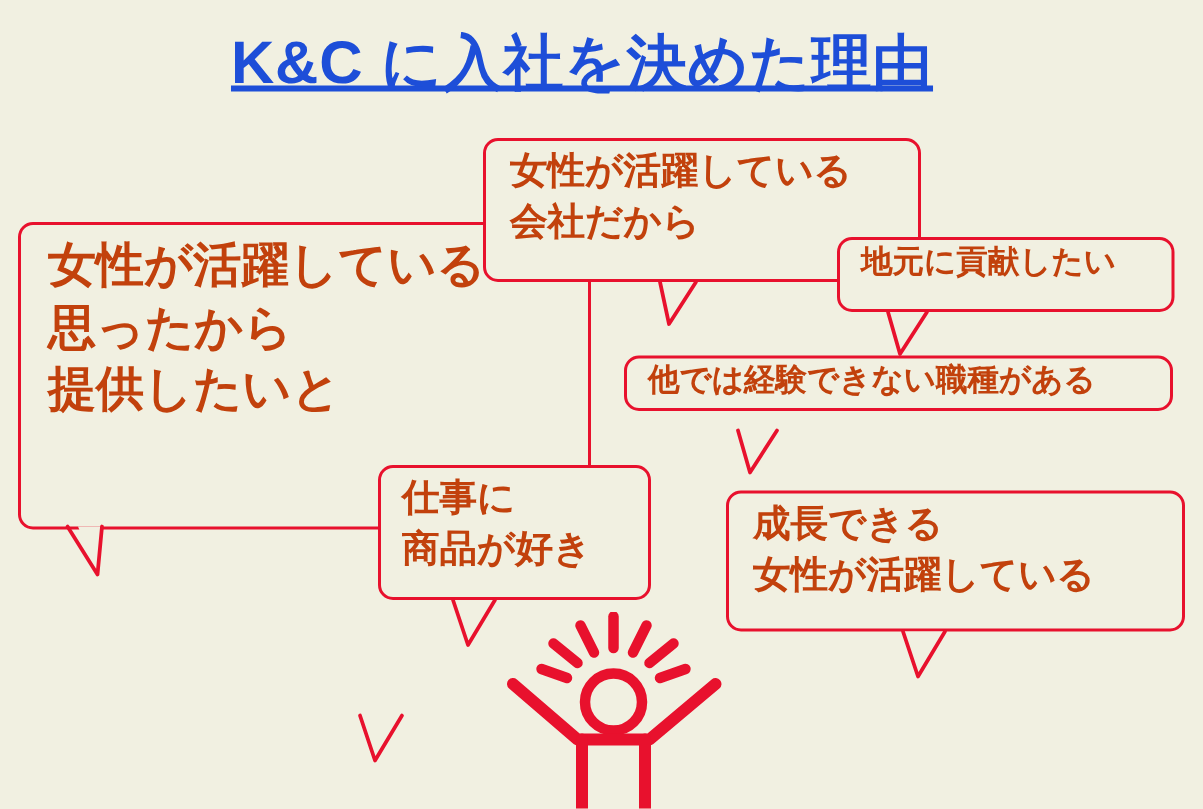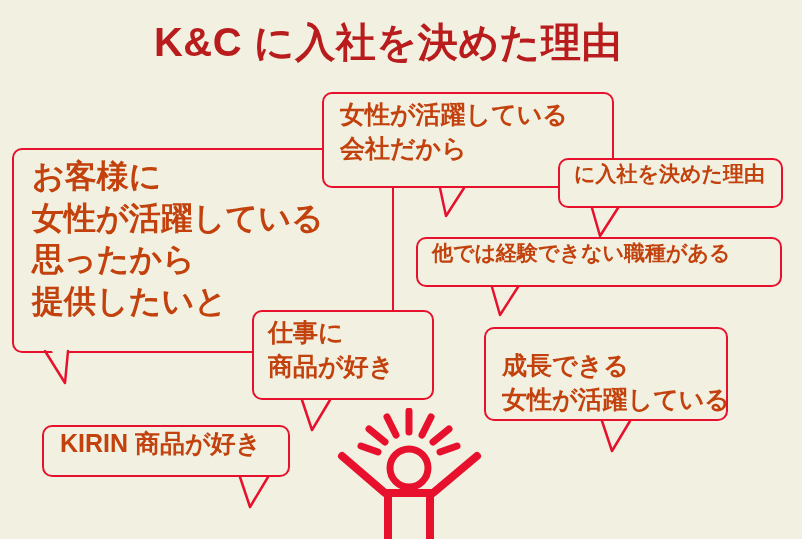"K&C に入社を決めた理由" #page-title { color: #b91c1c -> #1d4ed8; text-decoration: none -> underline }
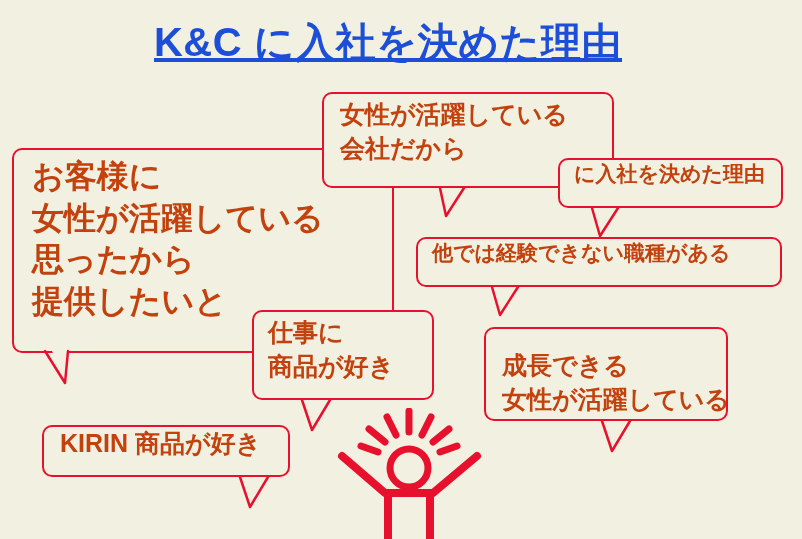"お客様に" div.line { html: <div>お客様に</div> -> none }
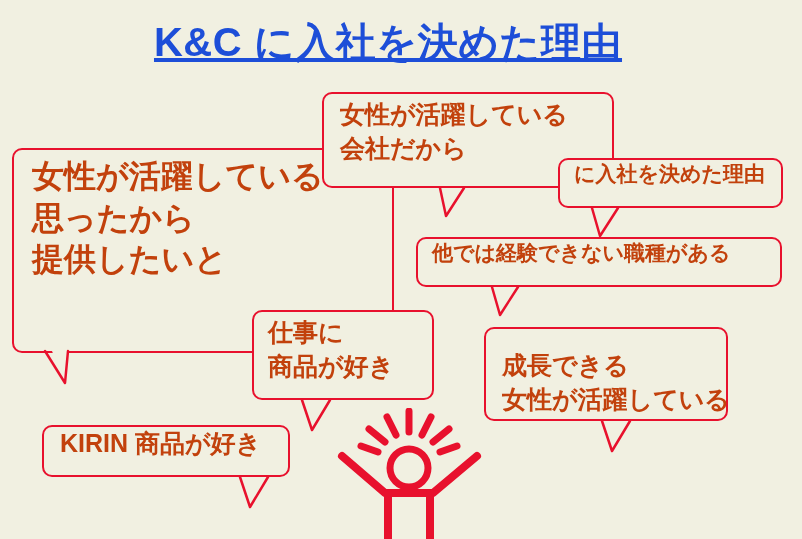"に入社を決めた理由" div.line { text: に入社を決めた理由 -> 地元に貢献したい }
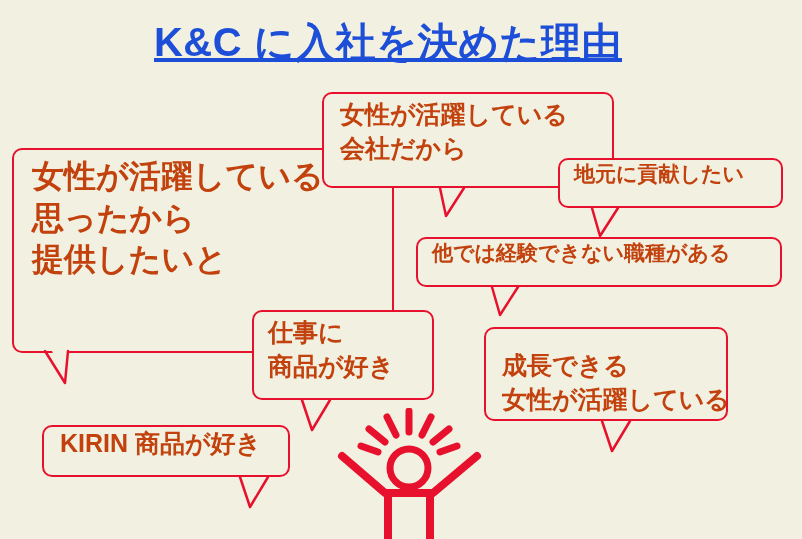"他では経験できない職種がある" #bubble-unique { height: 50px -> 37px }
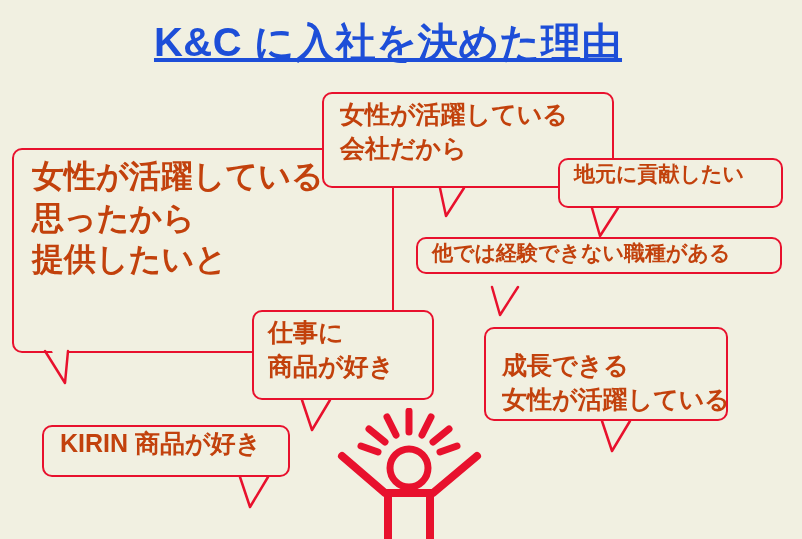"成長できる" #bubble-growth { padding: 20px 0 4px 16px -> 4px 0 4px 16px; width: 244px -> 306px }
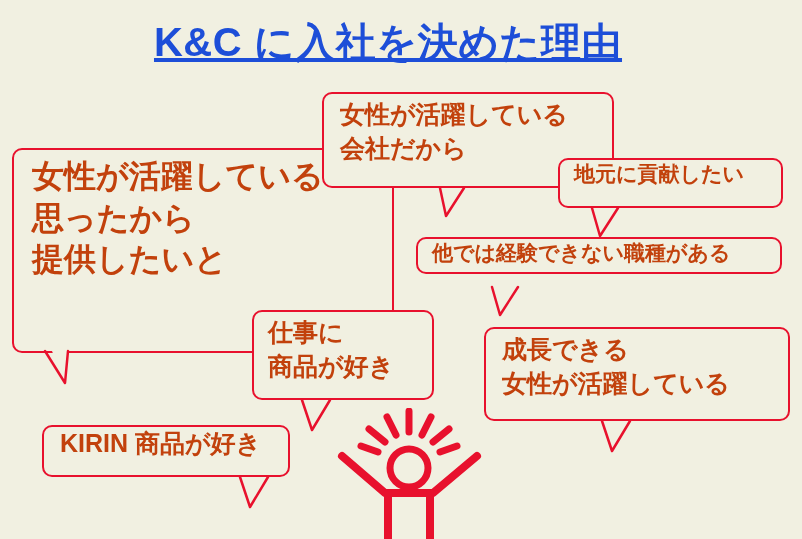"KIRIN 商品が好き" div.bubble { html: <div> <div>KIRIN 商品が好き</div> </div> -> none }
